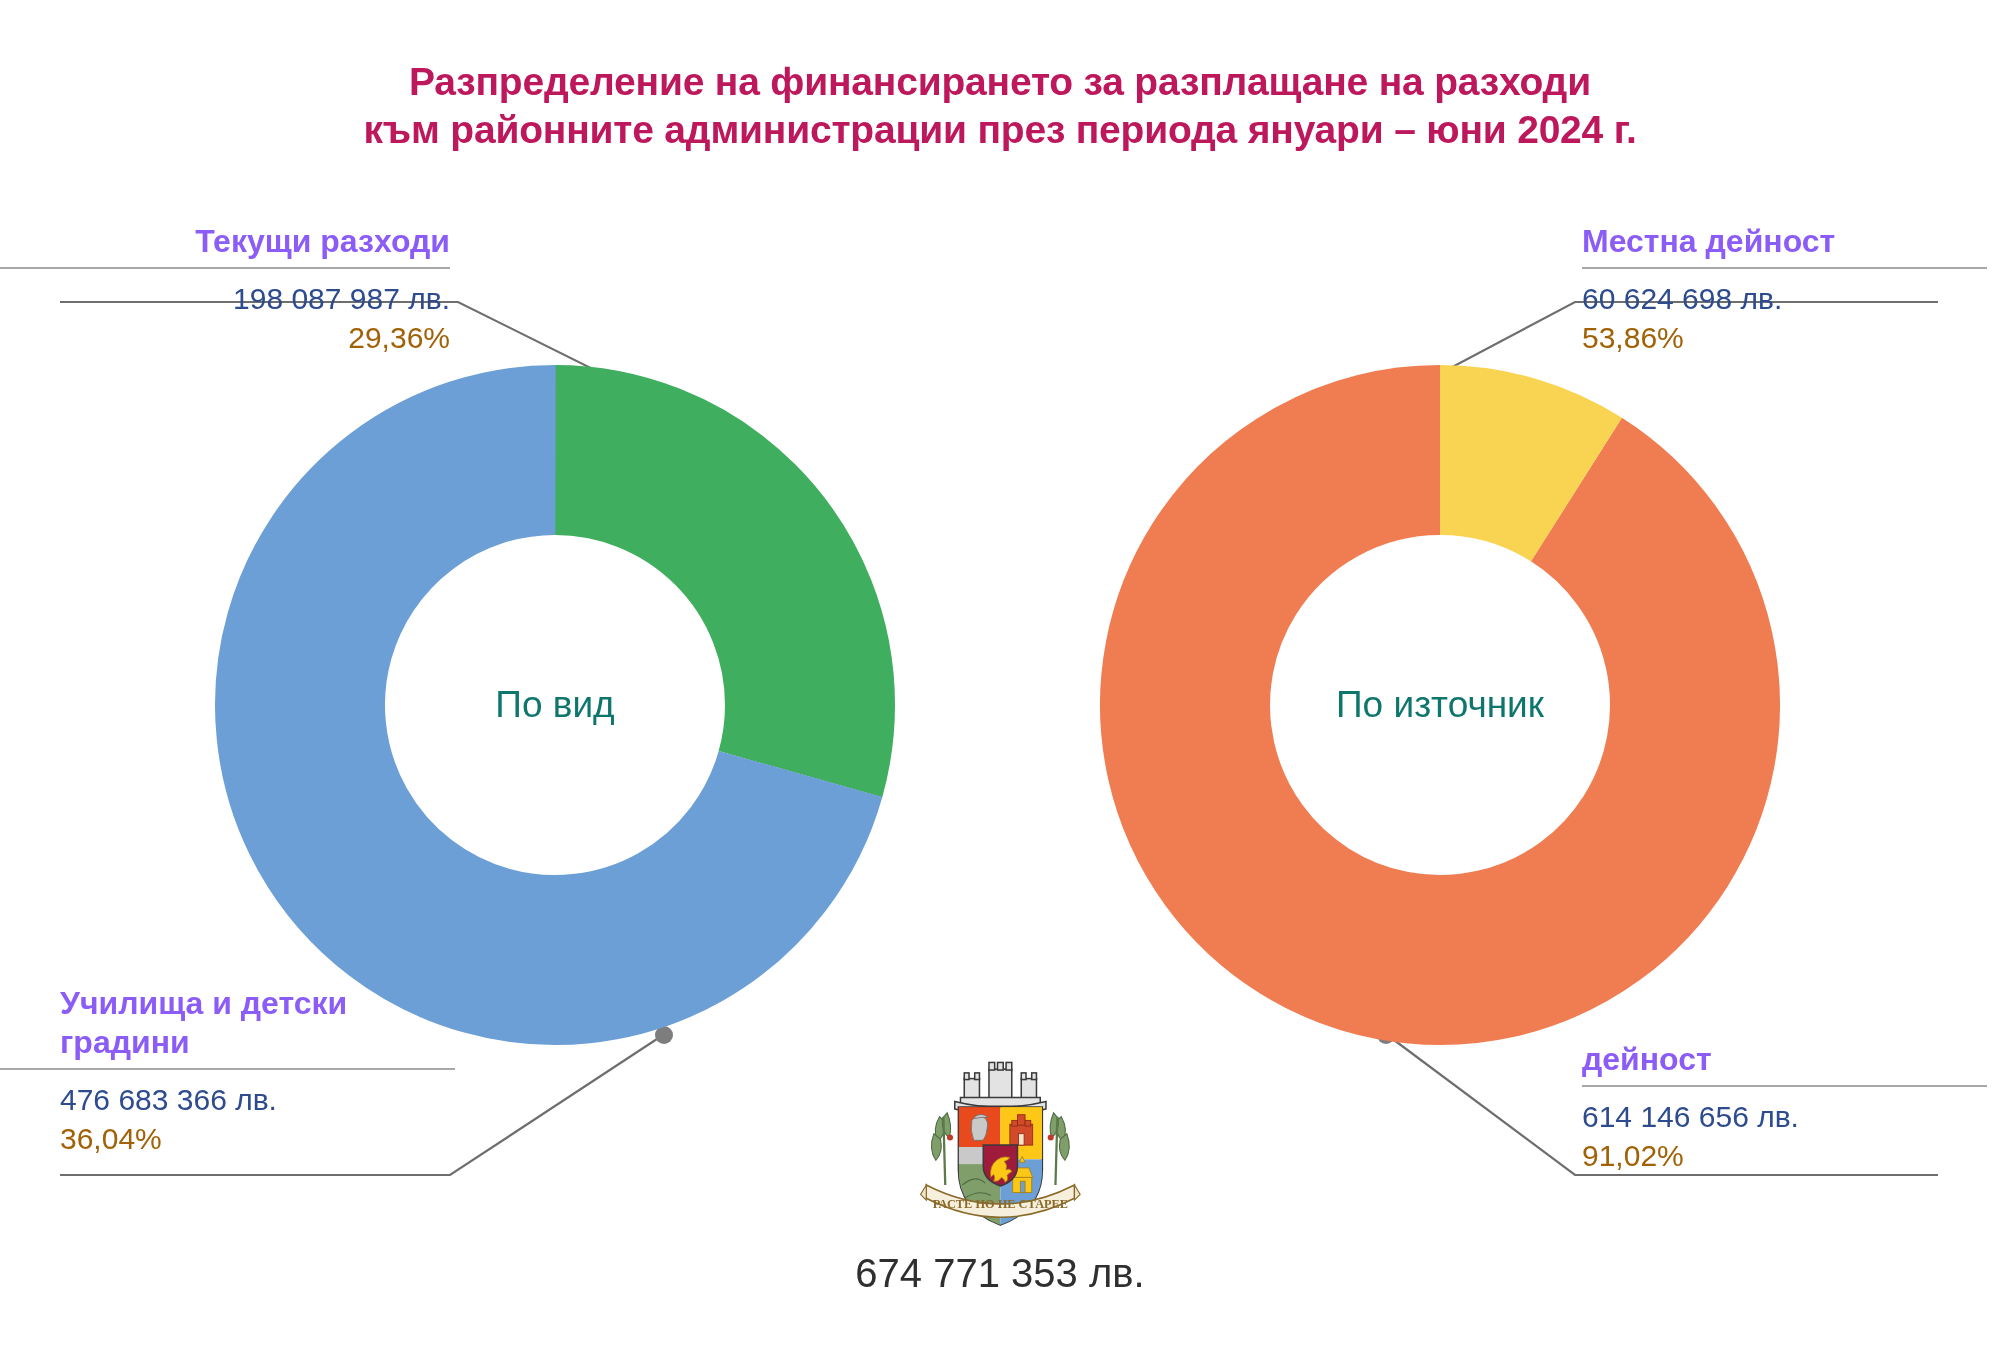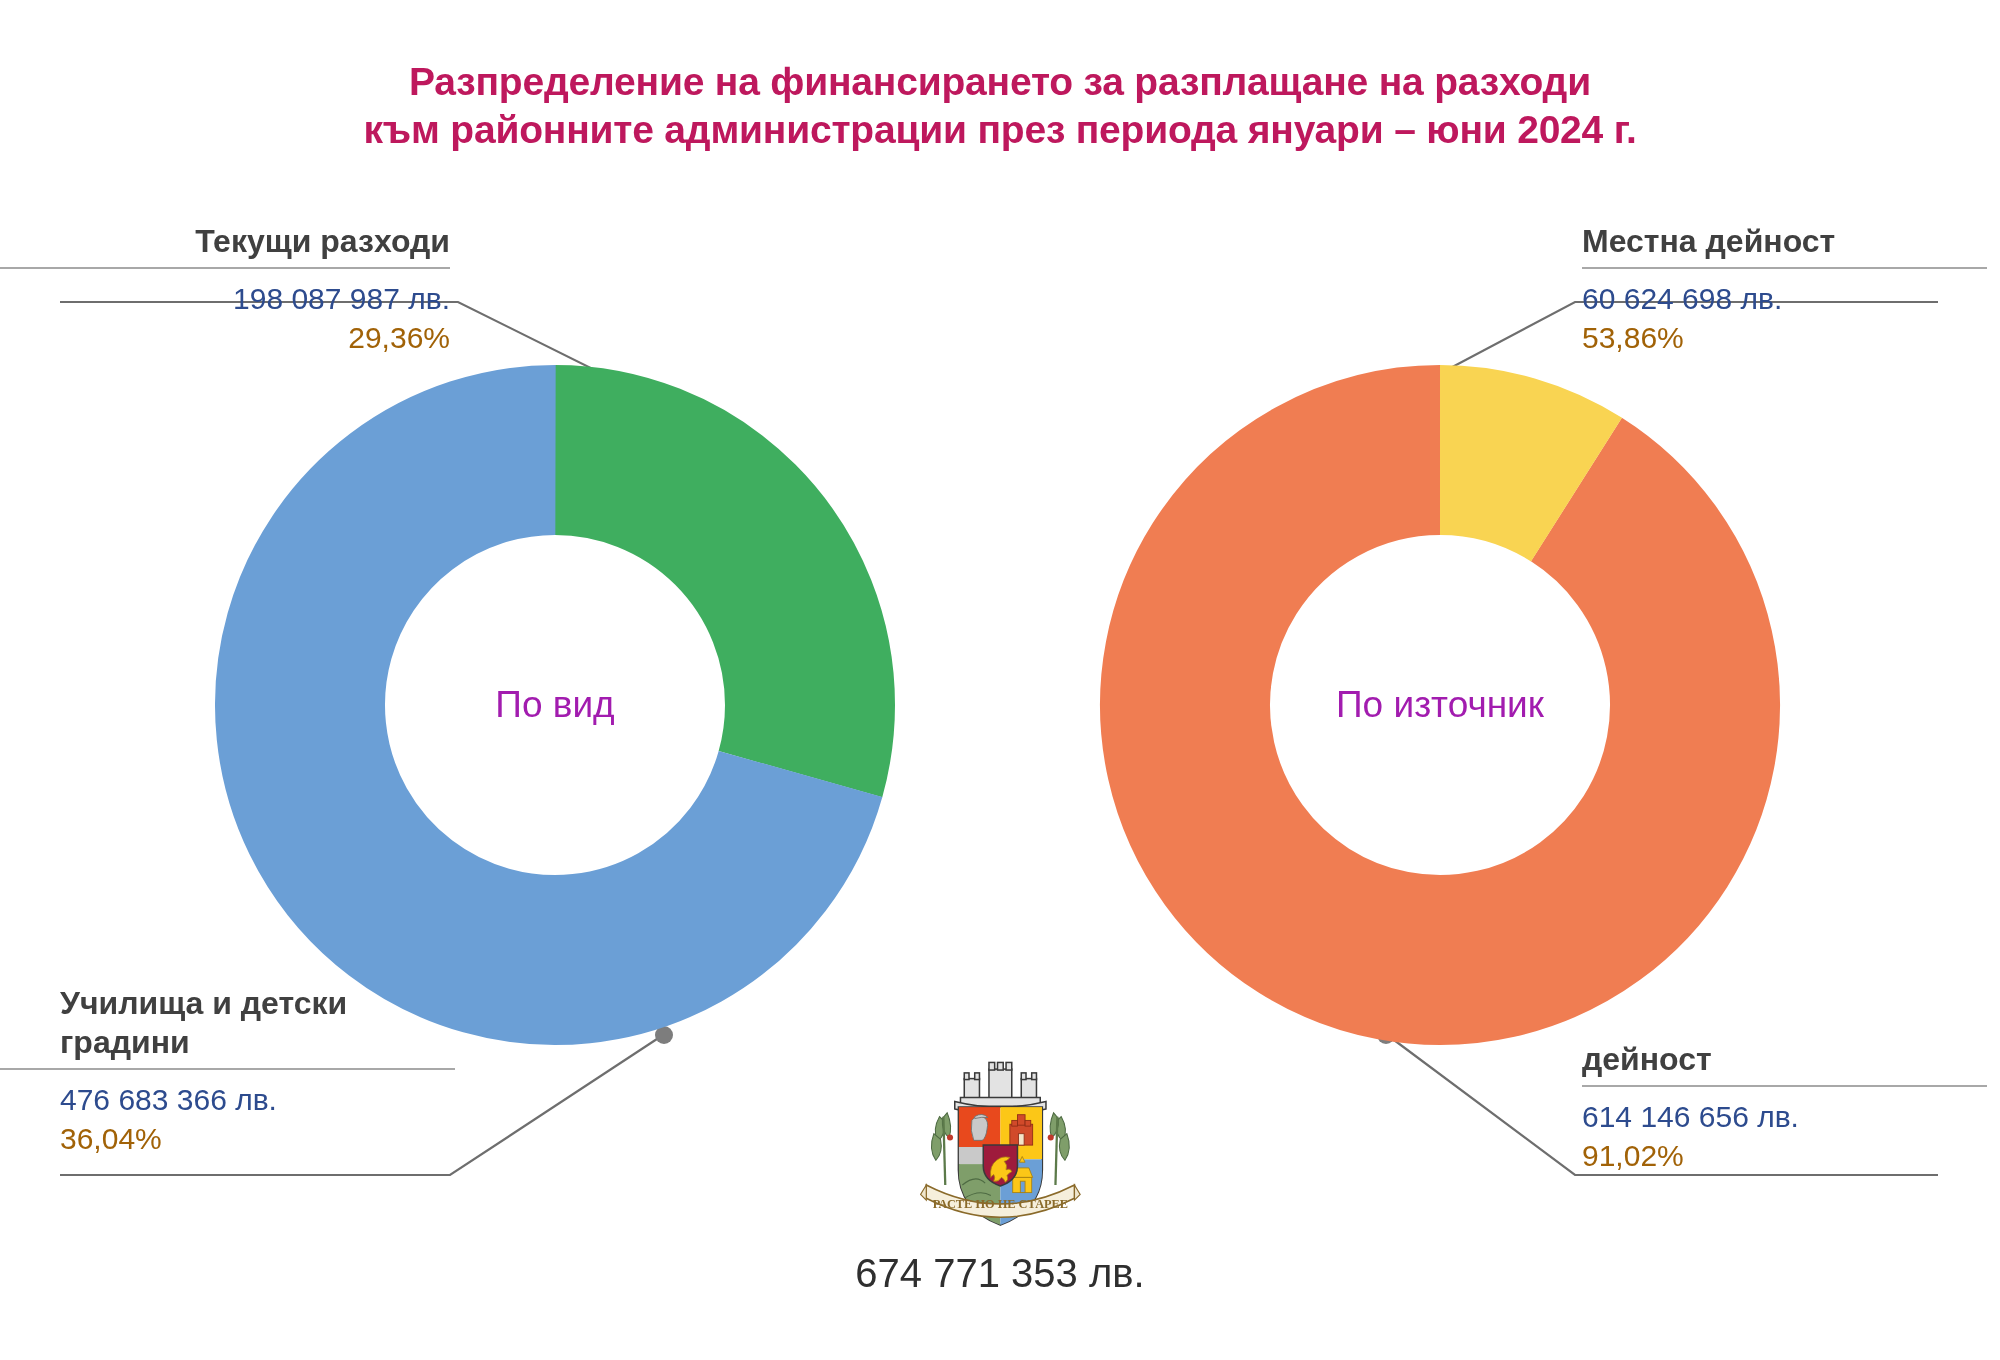"Текущи разходи" .callout-title { color: #404040 -> #8b5cf6 }
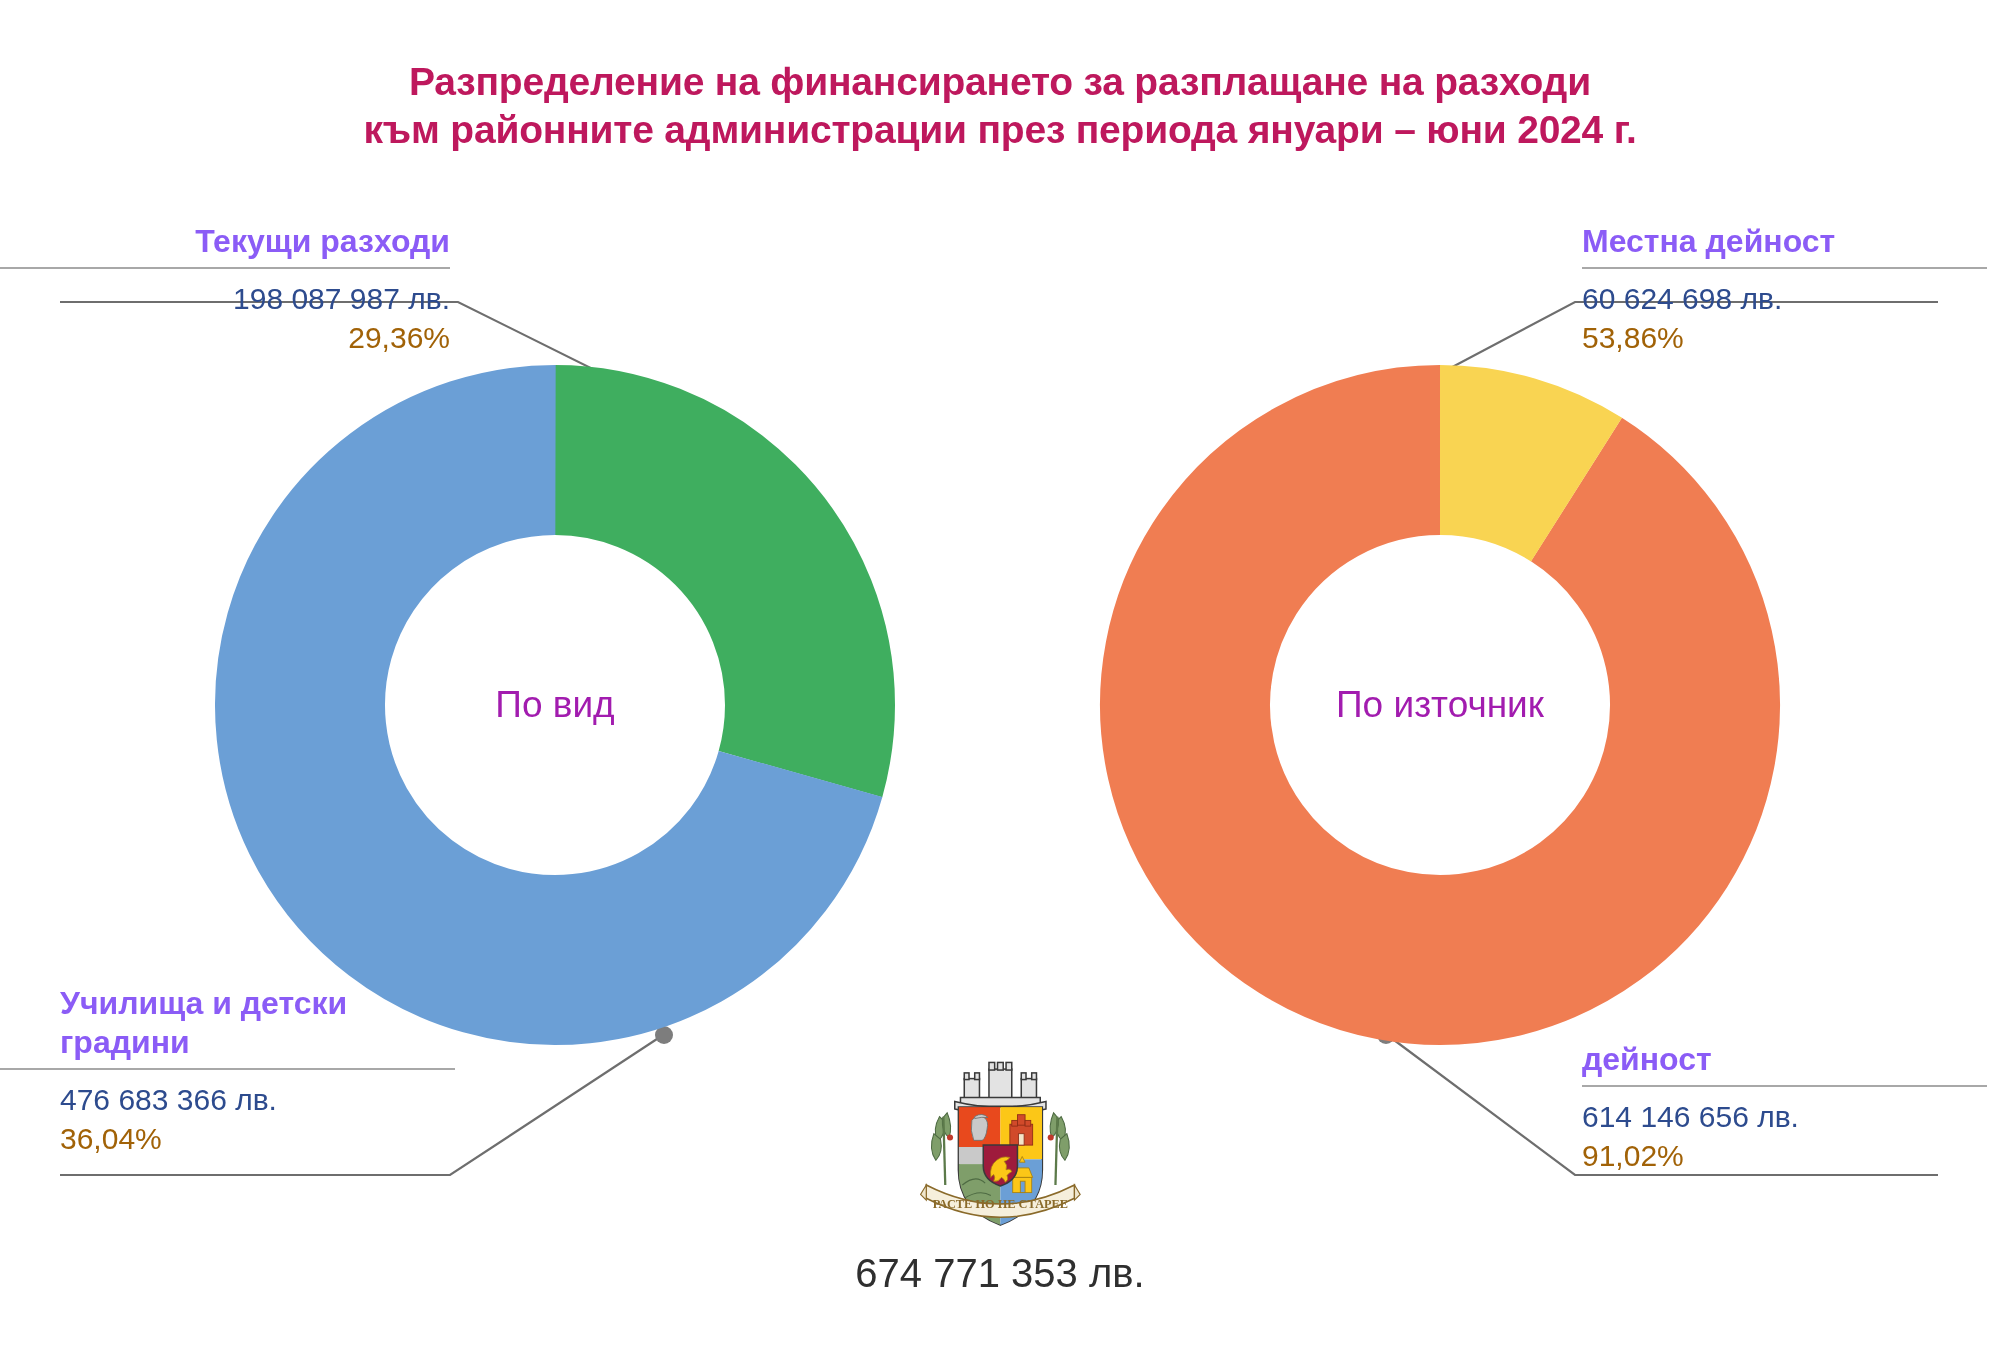"По вид" .center-label { color: #a21caf -> #0f766e }
